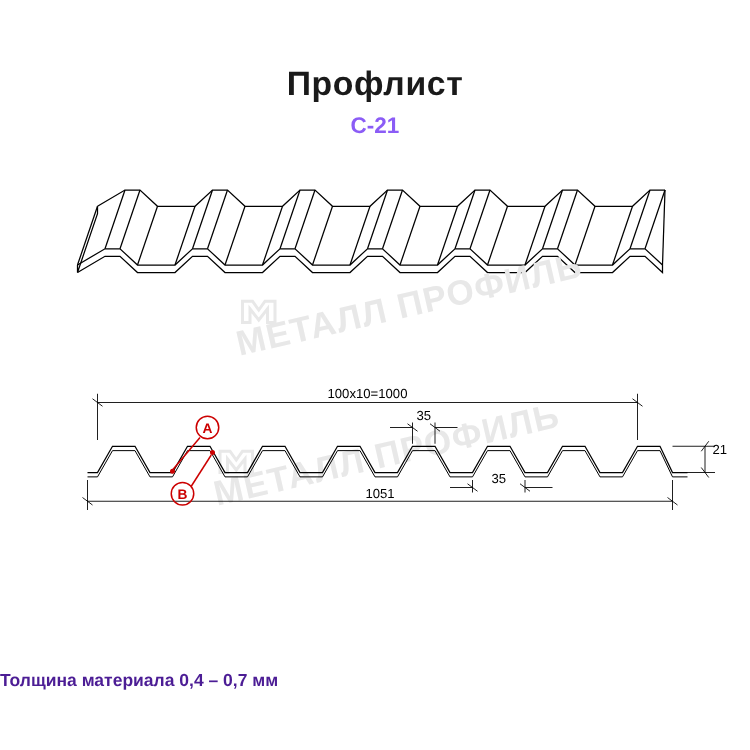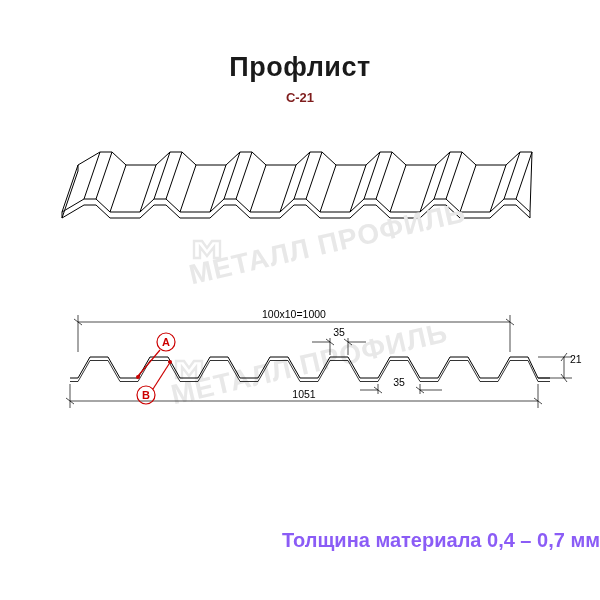"С-21" .subtitle { color: #7f1d1d -> #8b5cf6; font-size: 13px -> 18px }
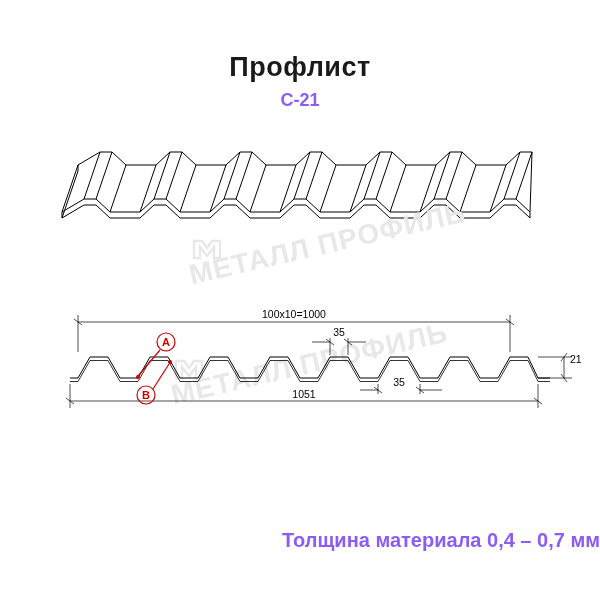"Толщина материала 0,4 – 0,7" .footer { color: #8b5cf6 -> #4c1d95; font-size: 20px -> 14px; text-align: right -> left }
